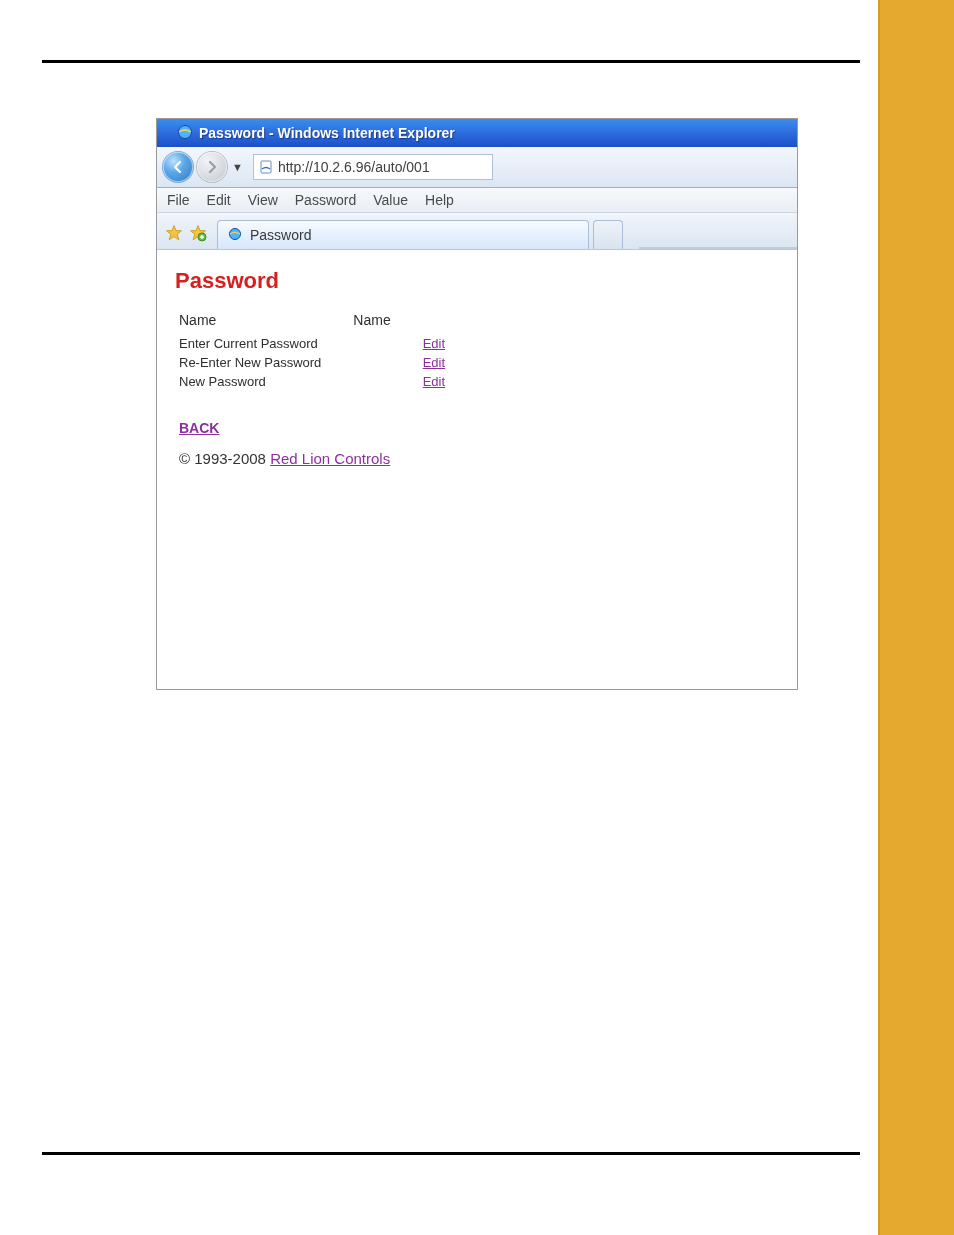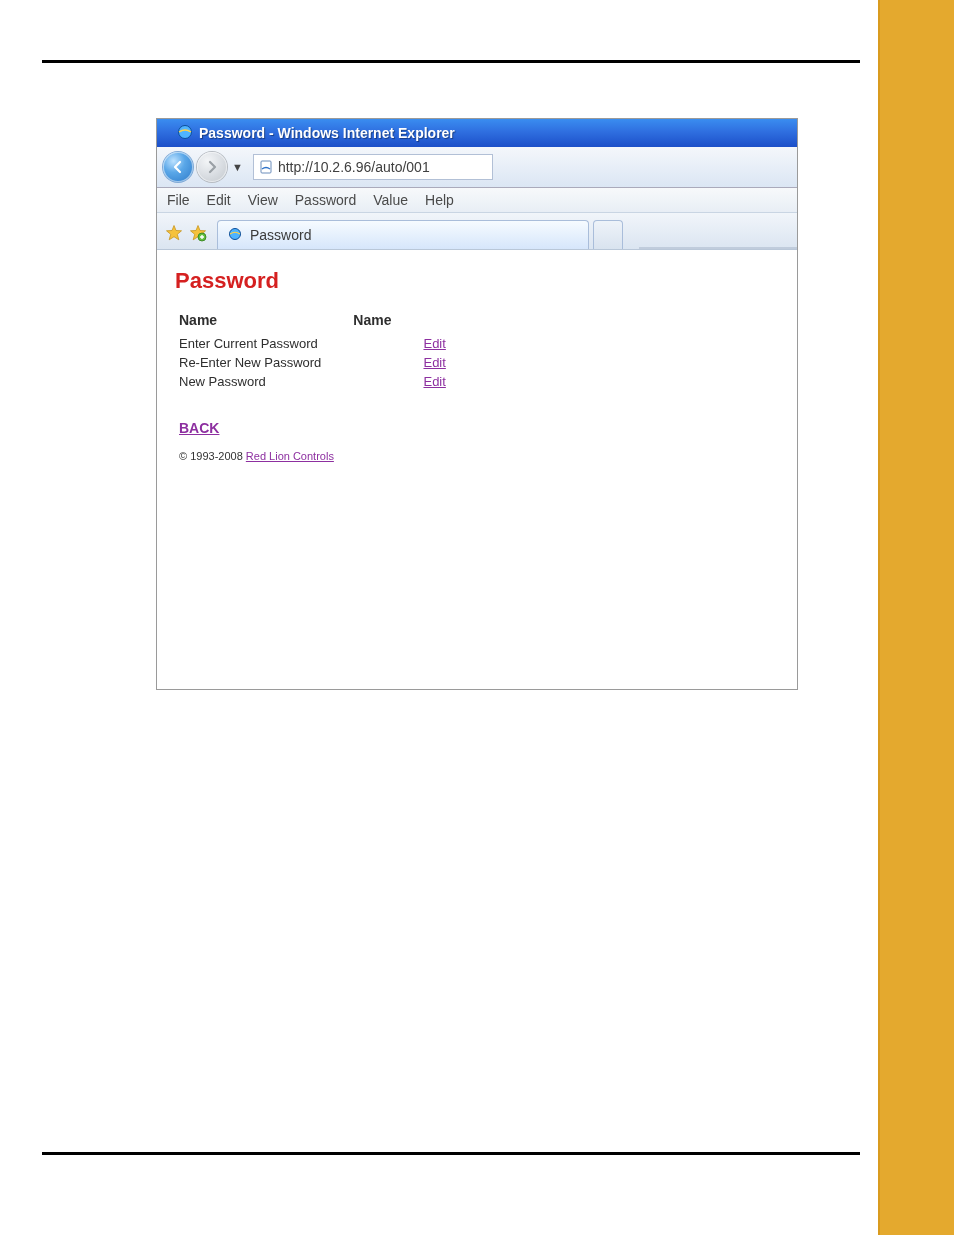"Name" table.pwd th { font-weight: bold -> normal }
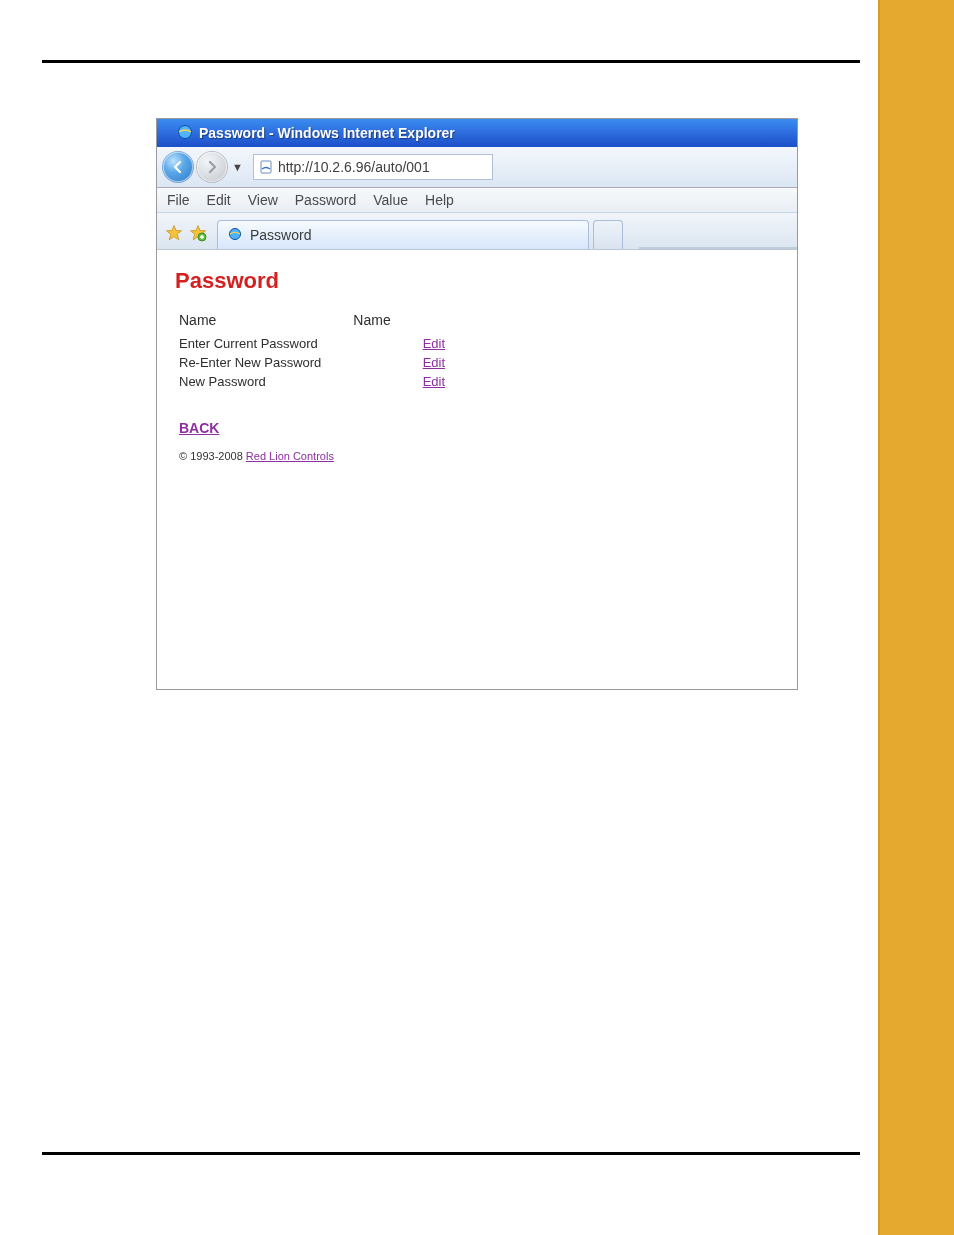"© 1993-2008 Red Lion Controls" .copyright { font-size: 11px -> 15px }
